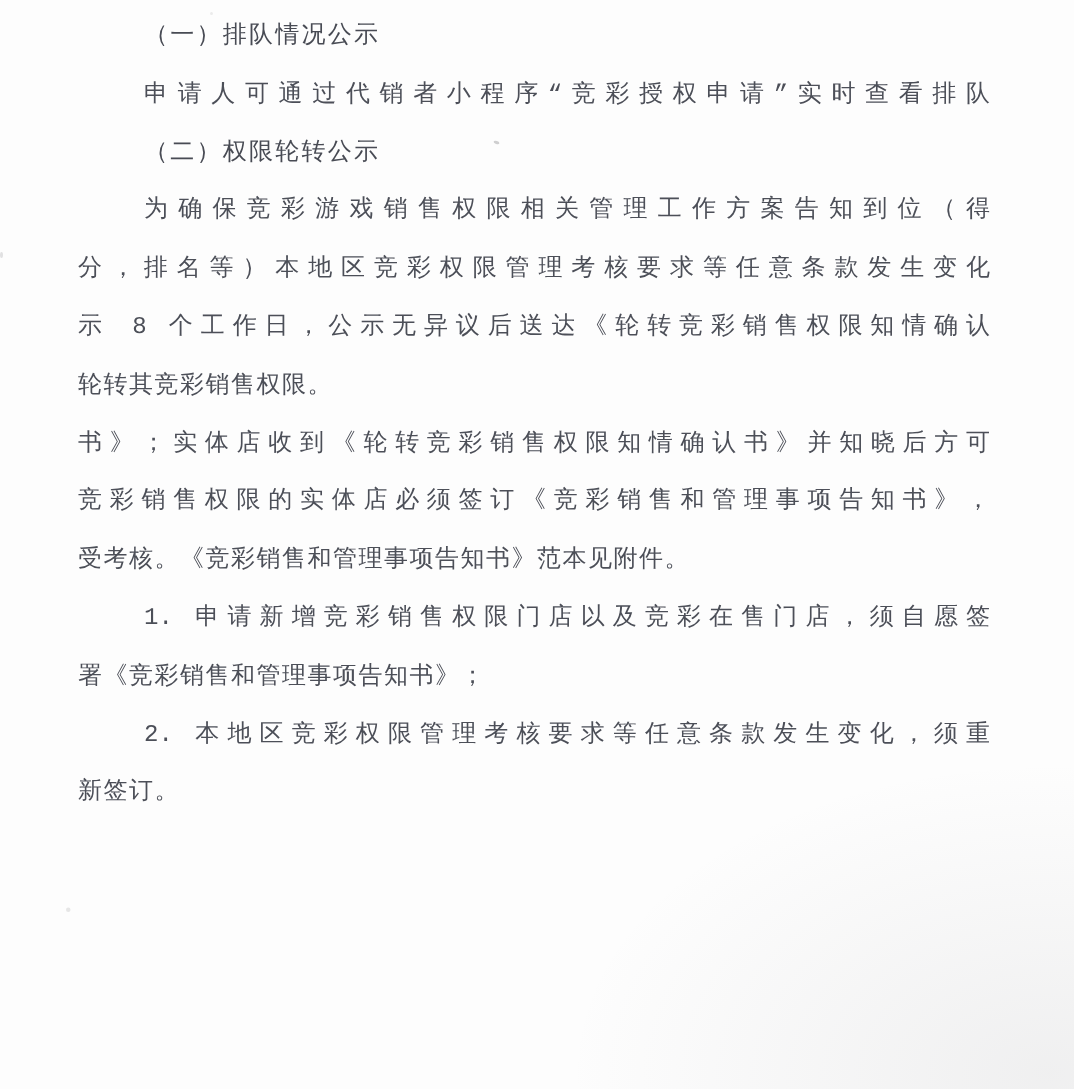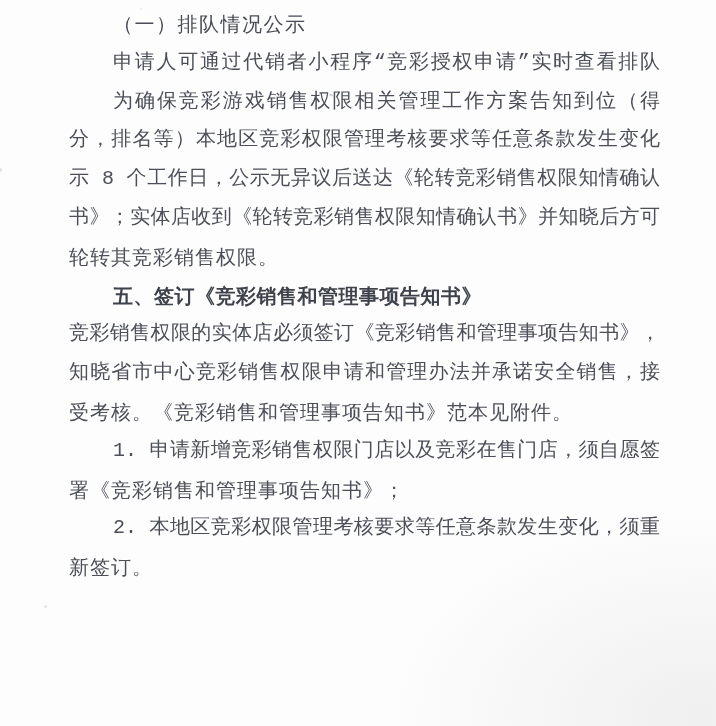"（一）排队情况公示" .line { font-size: 20px -> 16px; margin-left: 17px -> none }
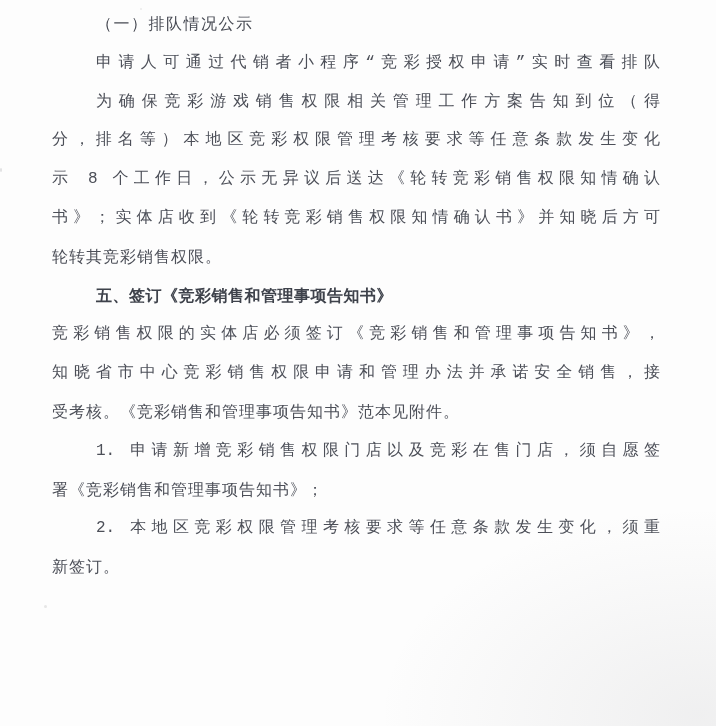"（二）权限轮转公示" div.line { html: none -> <div>（二）权限轮转公示</div> }
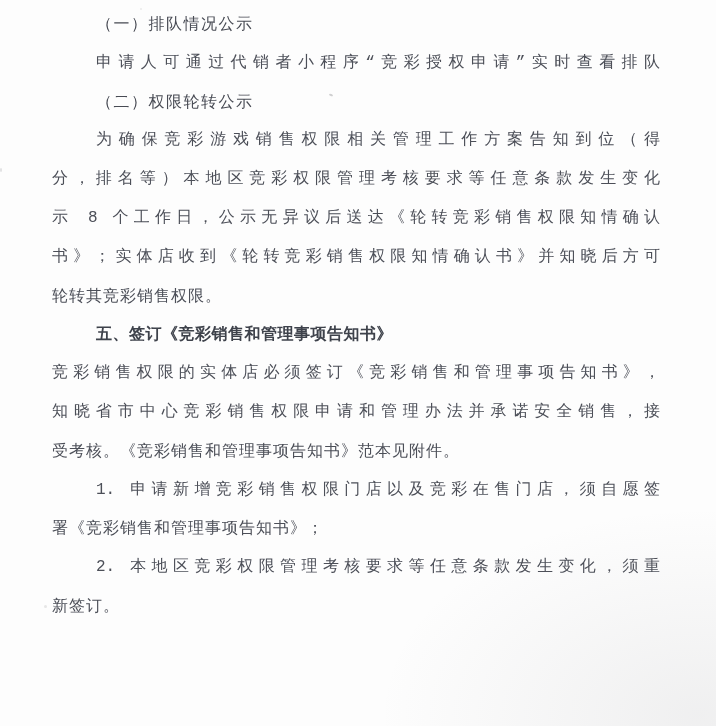"书》；实体店收到《轮转竞彩销售权限知情确认书》并知晓后方可" div.line { order: before "轮转其竞彩销售权限。" -> after "轮转其竞彩销售权限。" }
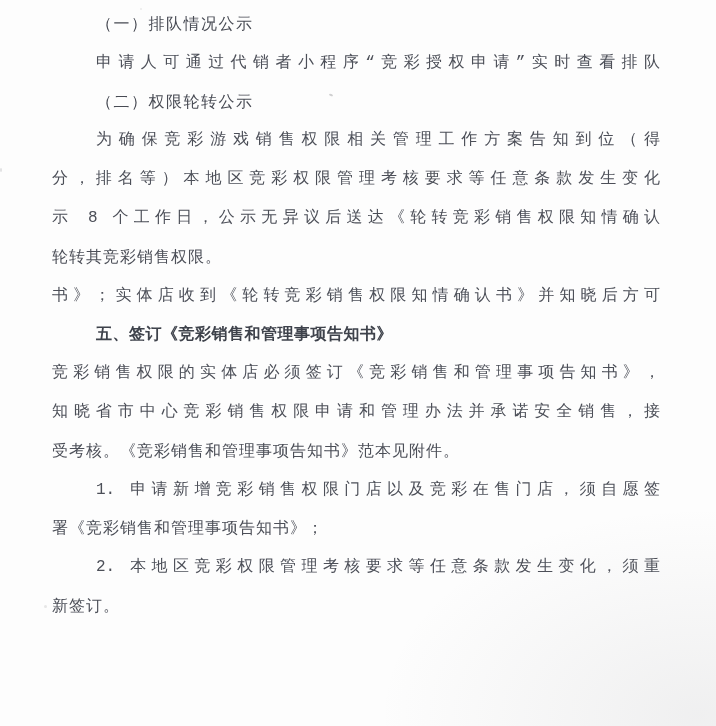"五、签订《竞彩销售和管理事项告知书》" div.line { html: <div>五、签订《竞彩销售和管理事项告知书》</div> -> none }
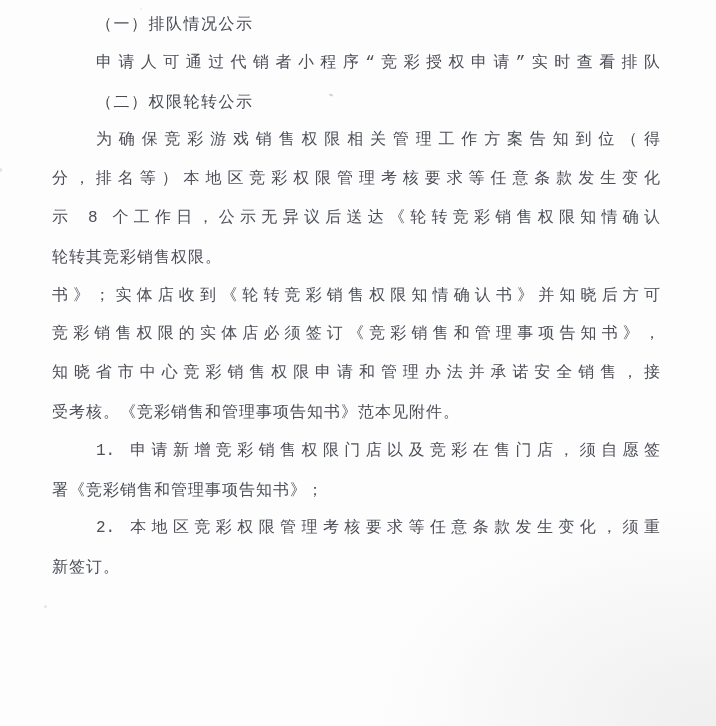"知晓省市中心竞彩销售权限申请和管理办法并承诺安全销售，接" div.line { html: <div>知晓省市中心竞彩销售权限申请和管理办法并承诺安全销售，接</div> -> none }
